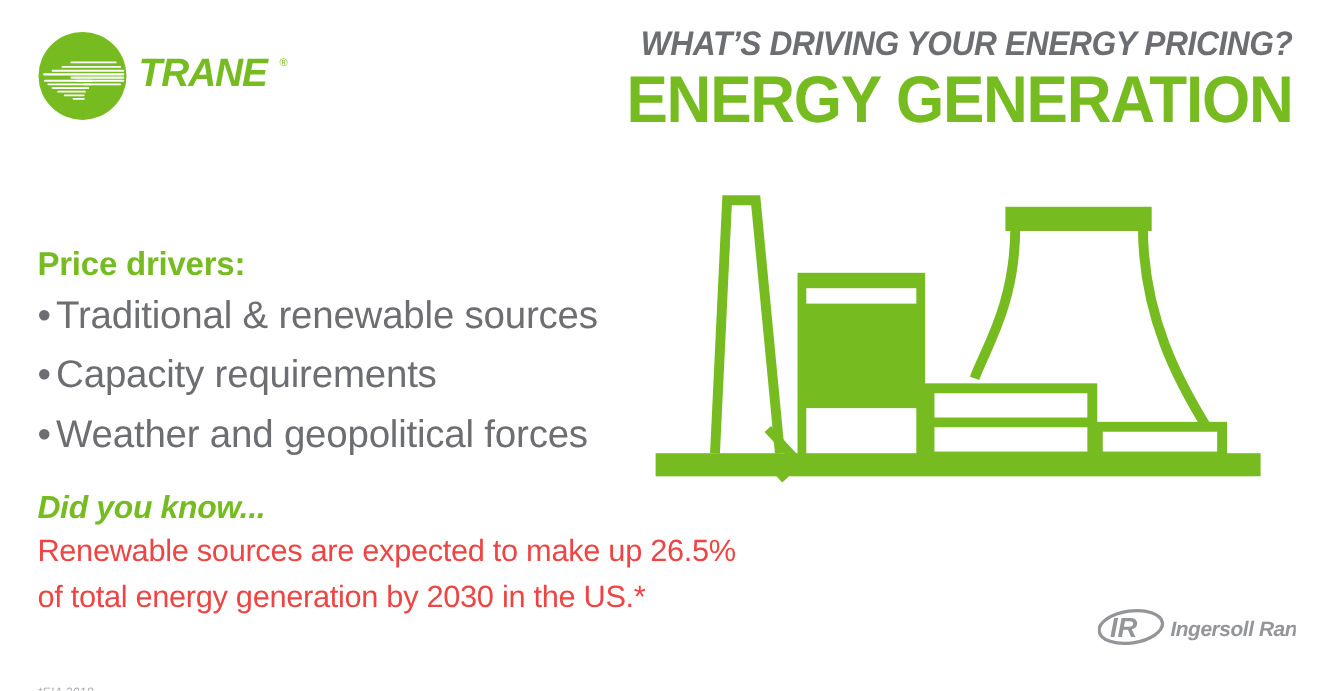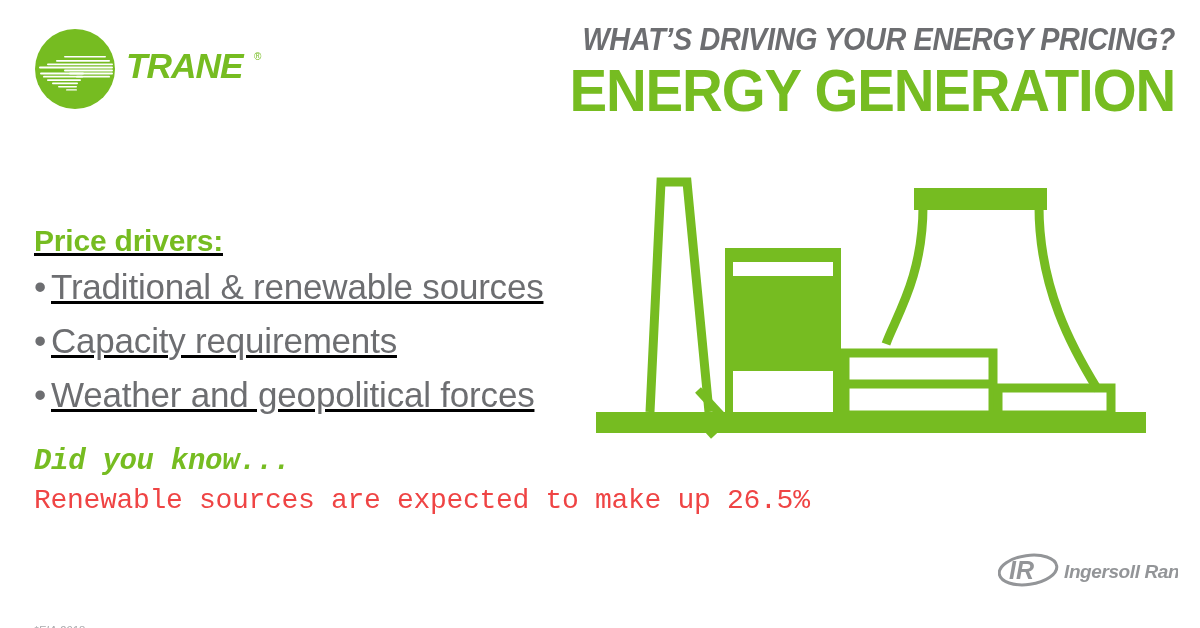"Price drivers:" #price-drivers { text-decoration: underline -> none }
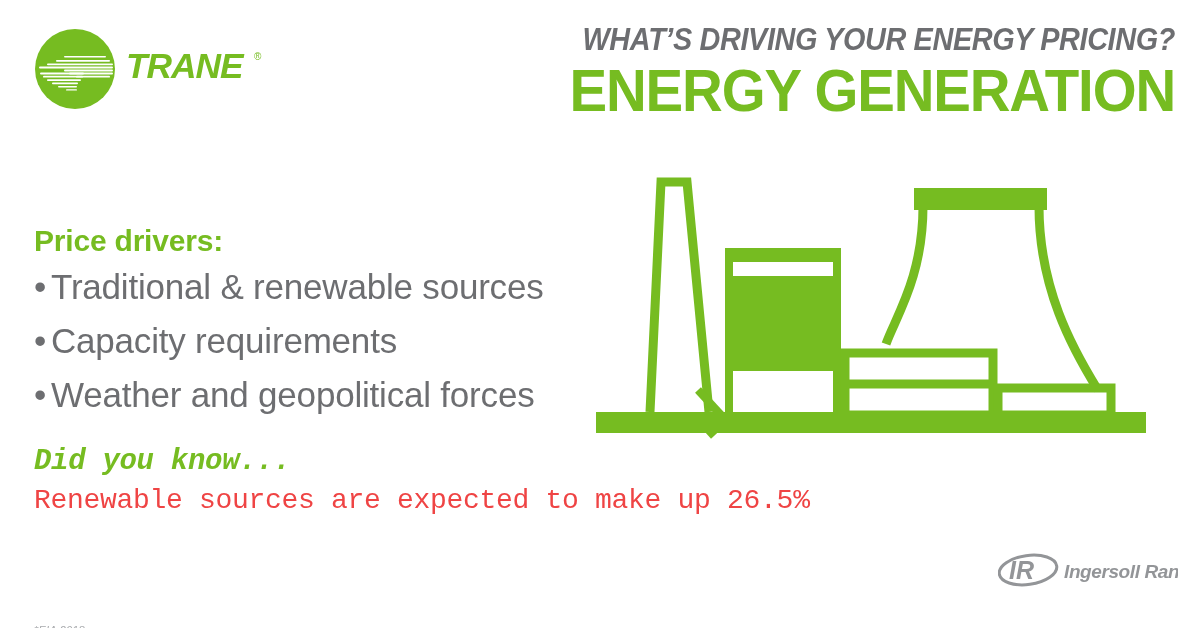"Did you know..." #did-you-know { font-family: Liberation Mono, monospace -> none }
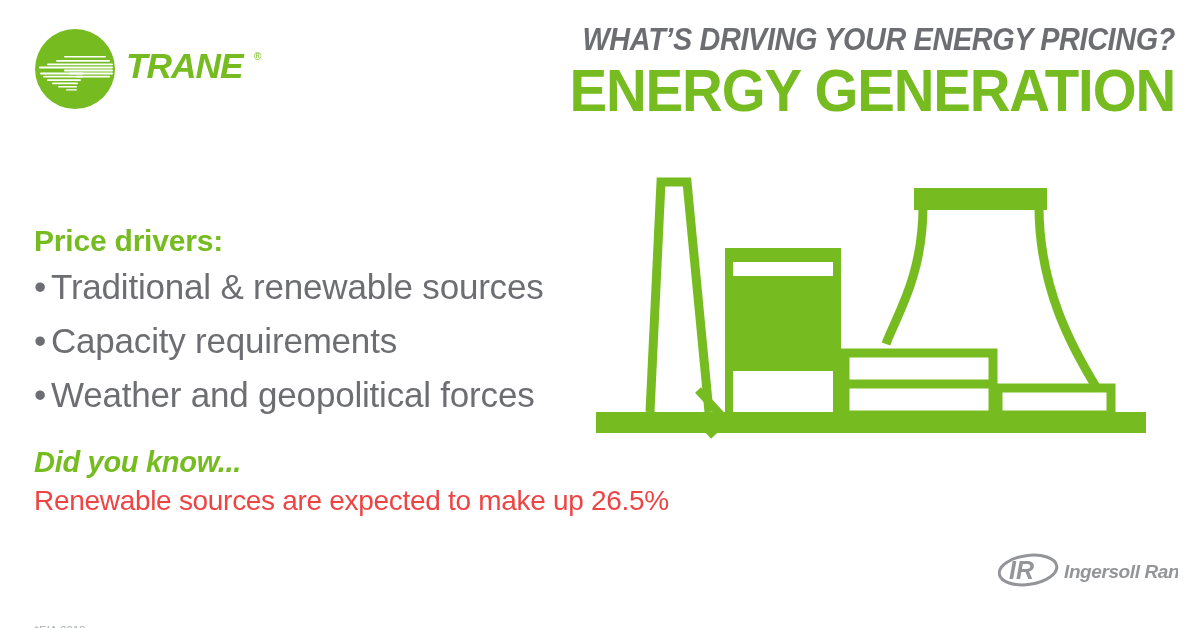"of total energy generation by" div.dyk-line { html: none -> <div>of total energy generation by 2030 in the US.*</div> }
